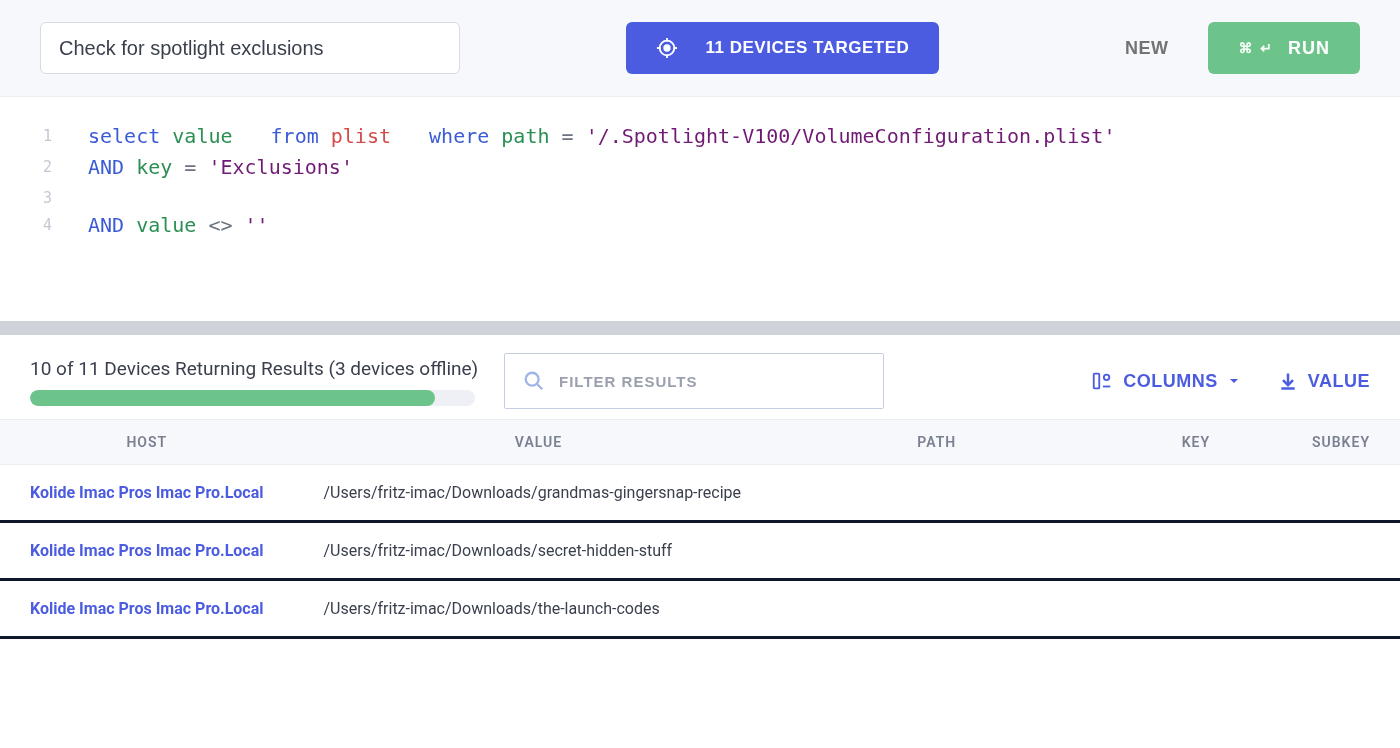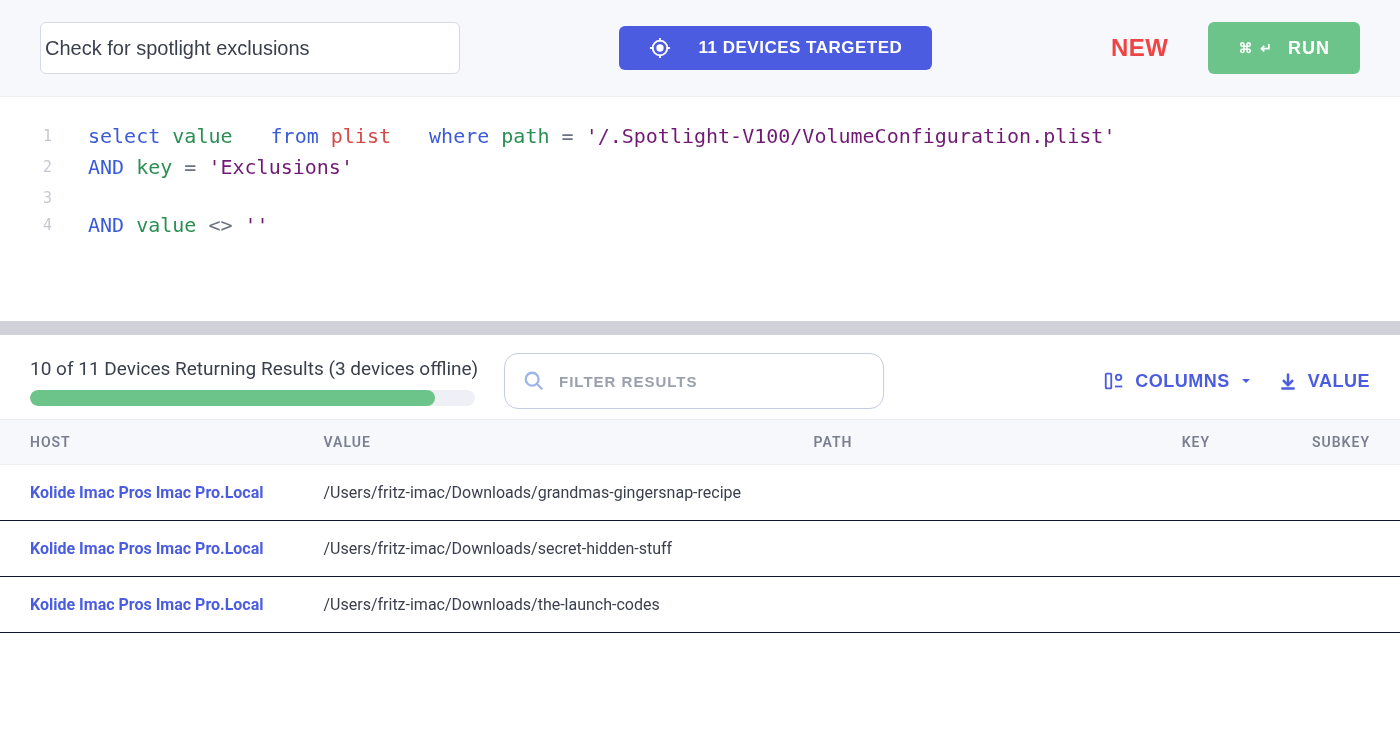"Check for spotlight exclusions" .query-name-input { padding: 0 4px -> 0 18px }
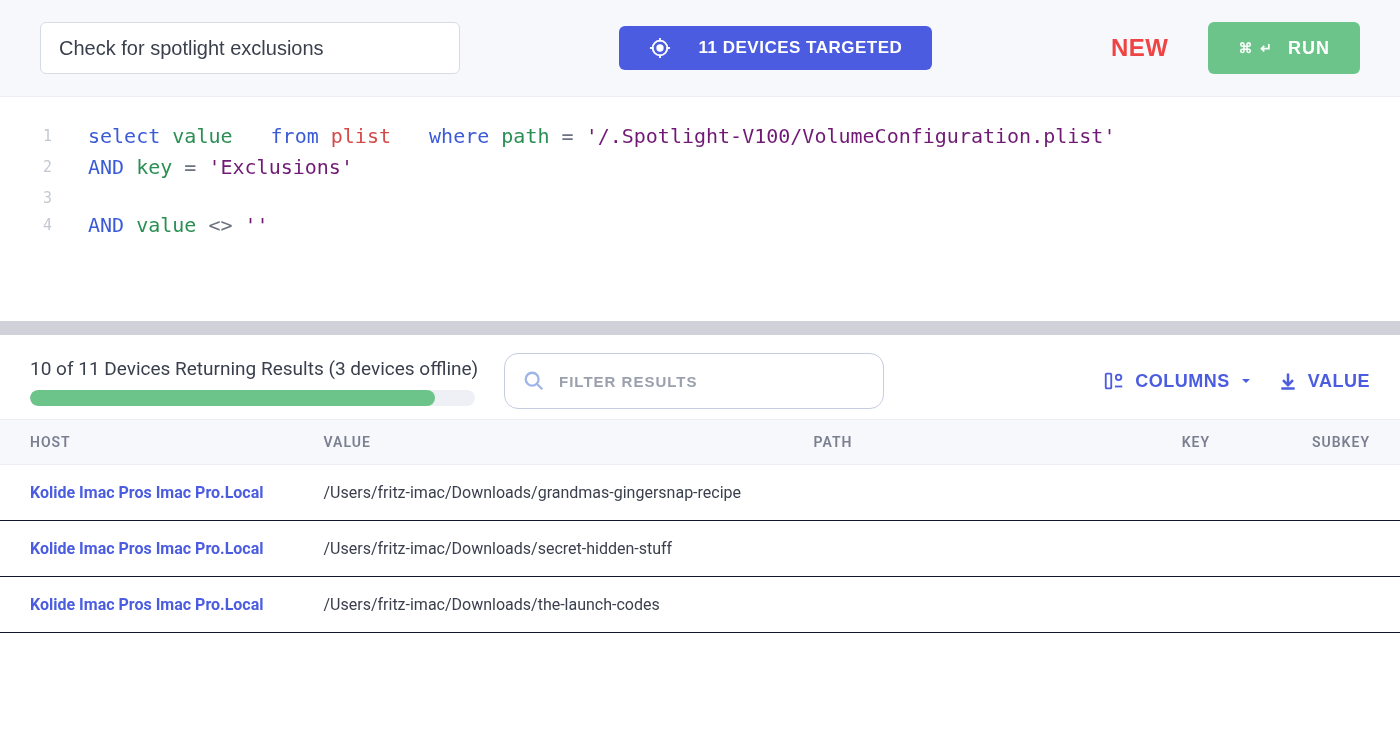"11 DEVICES TARGETED" .targeted-btn { height: 44px -> 52px }
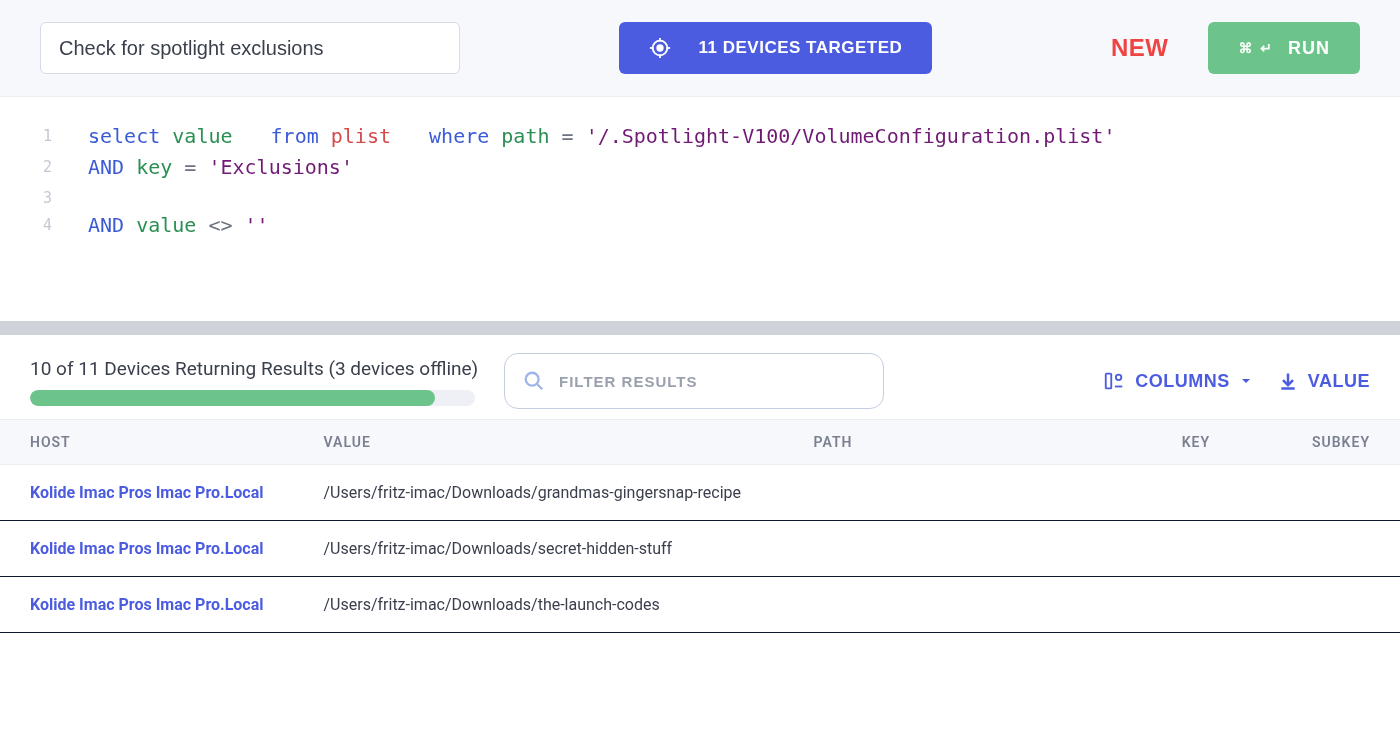"NEW" .new-btn { color: #ef4444 -> #737373; font-size: 24px -> 18px }
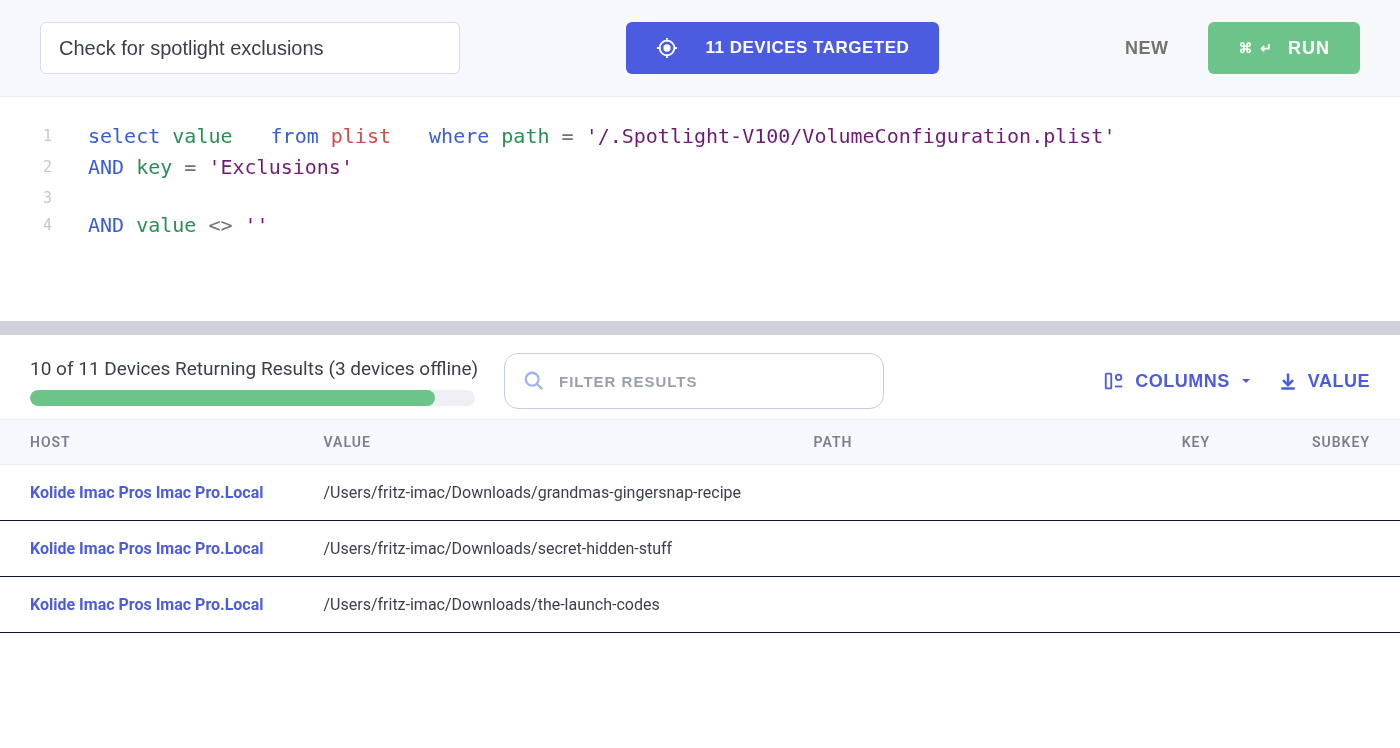"FILTER RESULTS" .filter-wrap { border-radius: 14px -> 2px }
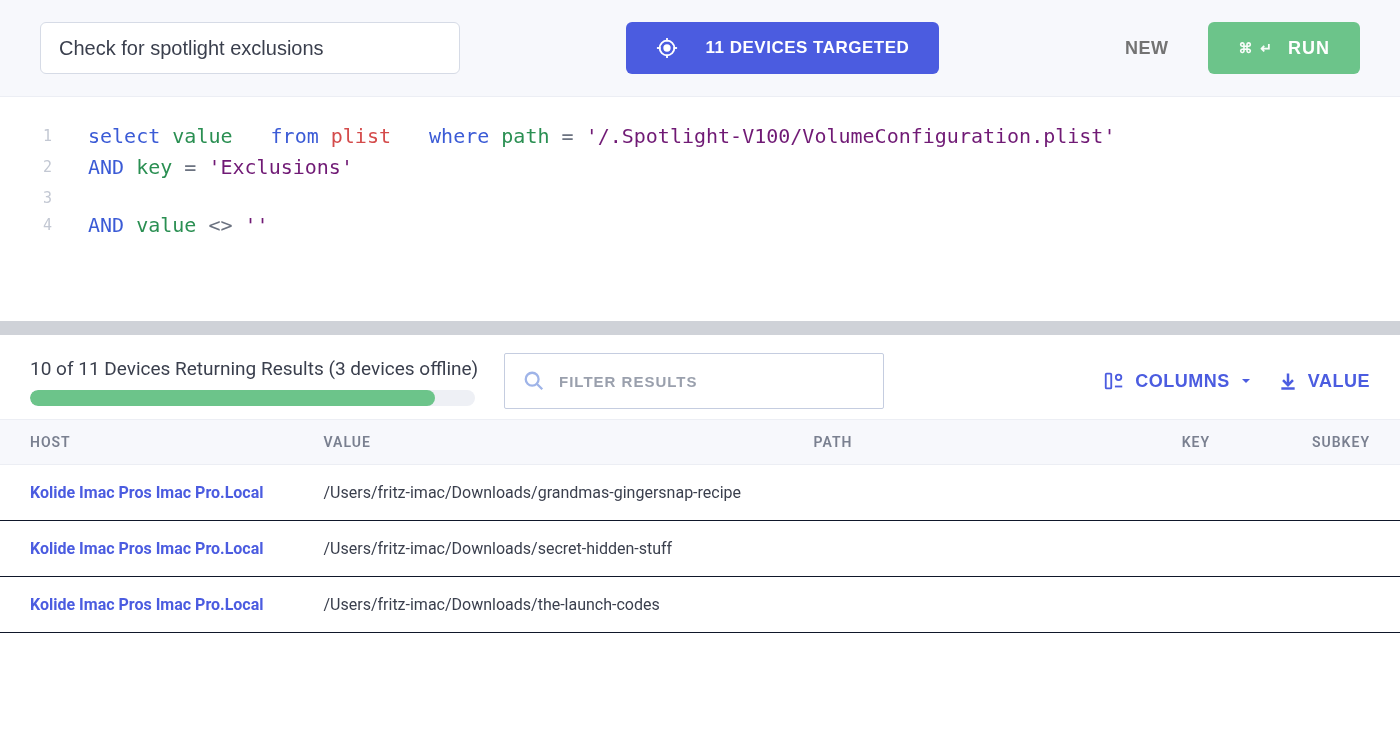"COLUMNS" .right-controls { gap: 26px -> 38px }
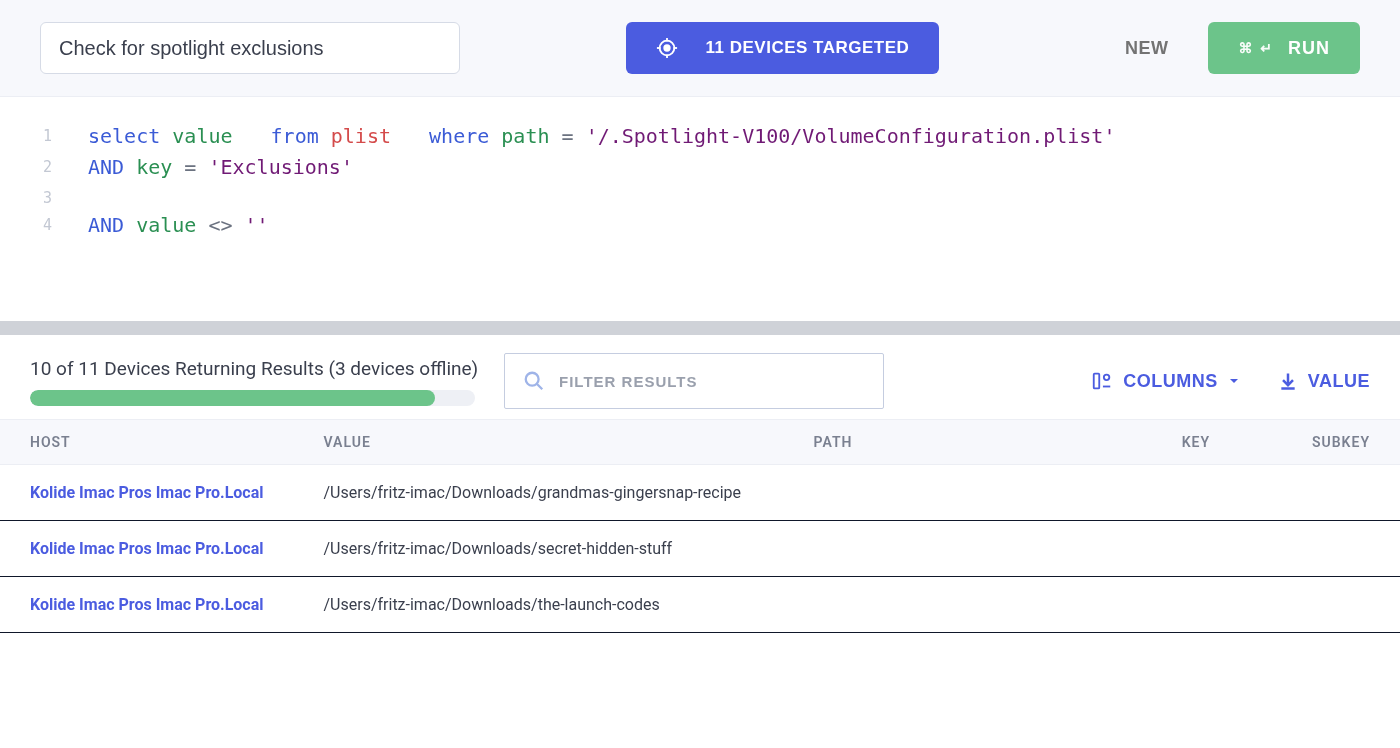"HOST" .results-table thead th { text-align: left -> center }
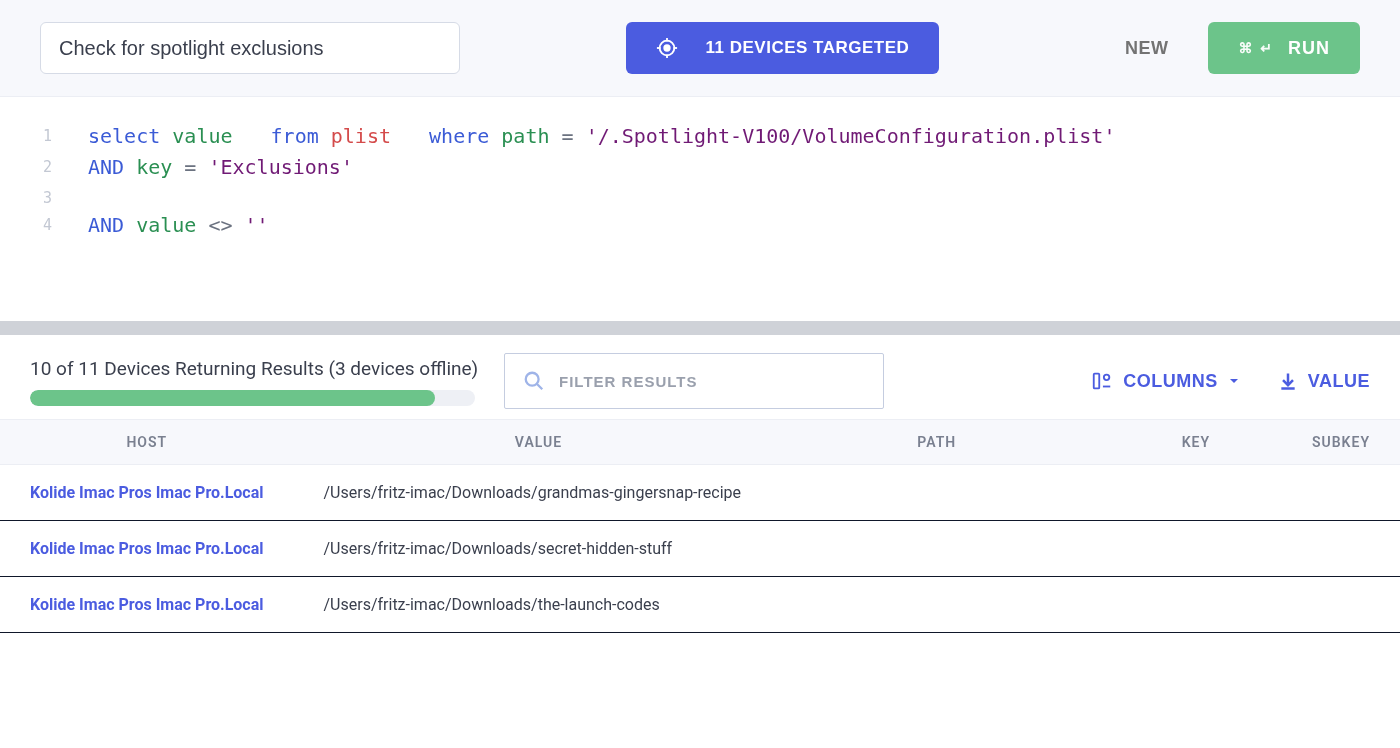"Kolide Imac Pros Imac Pro.Local" .results-table tbody td { border-bottom: 1px solid #0f172a -> 3px solid #0f172a }
